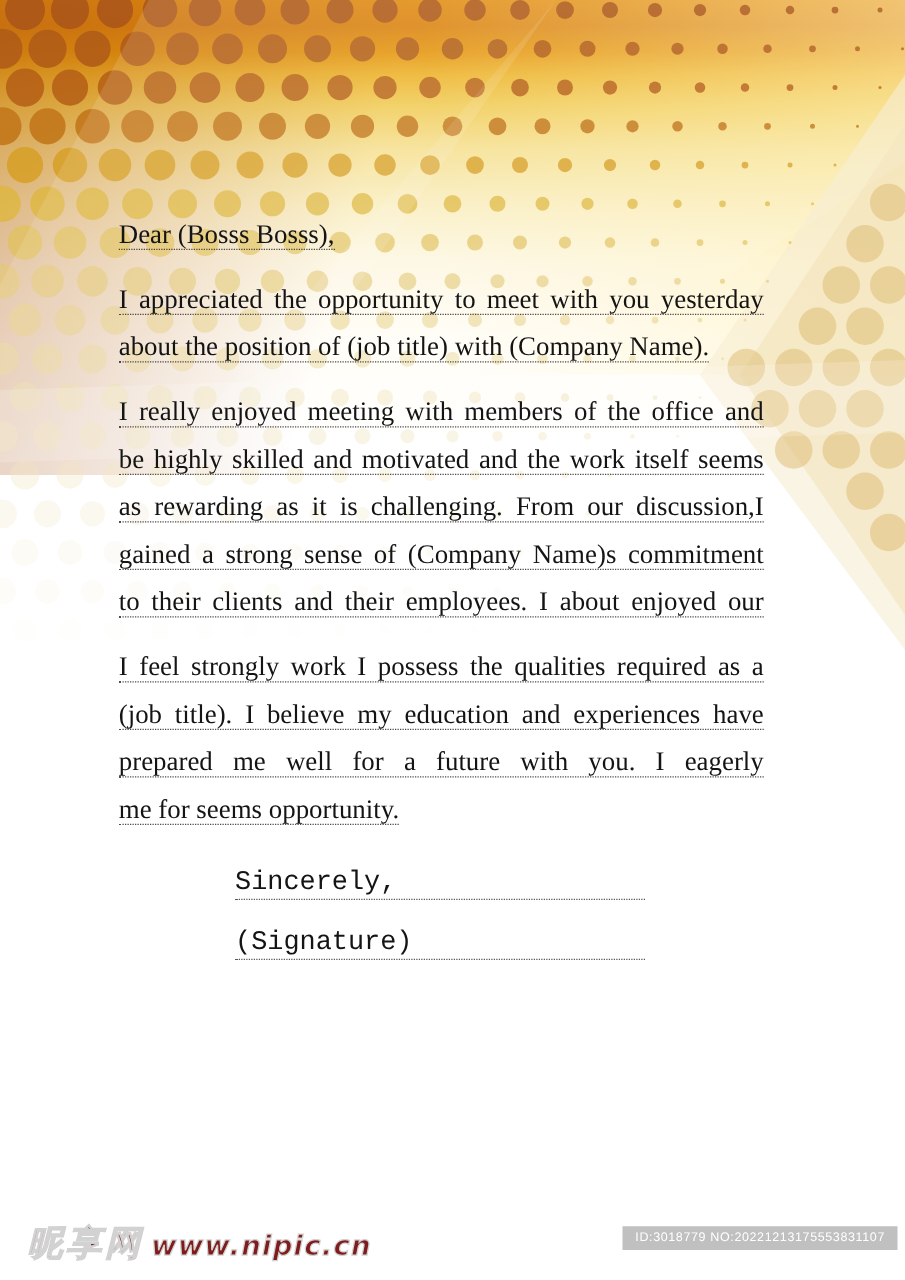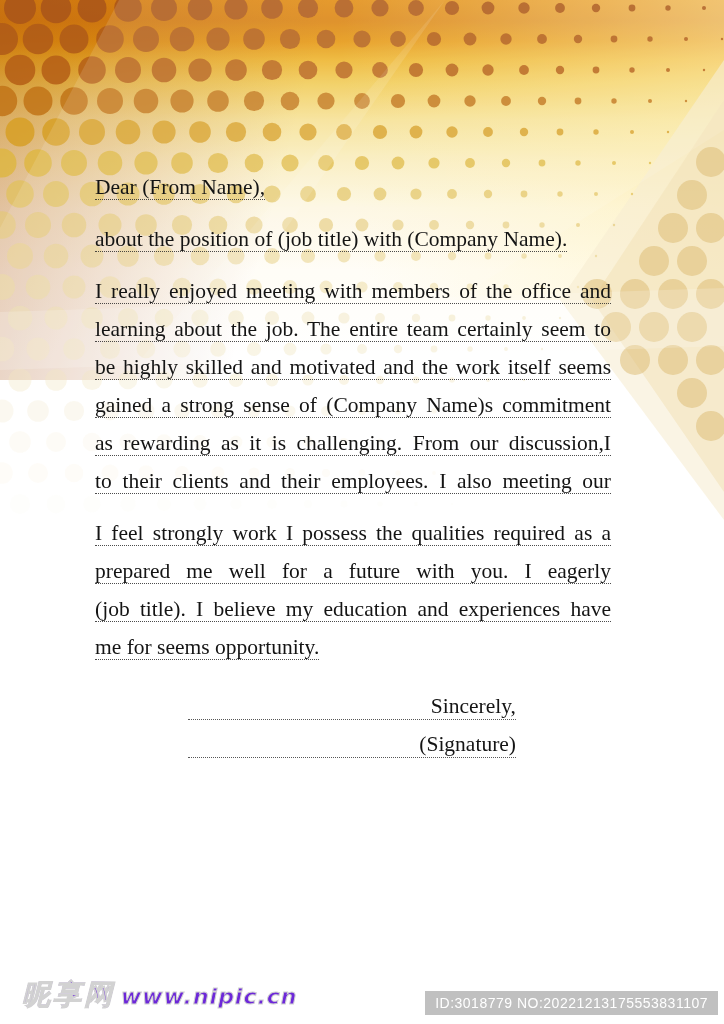"Dear (From Name)," span.u { text: From Name -> Bosss Bosss }
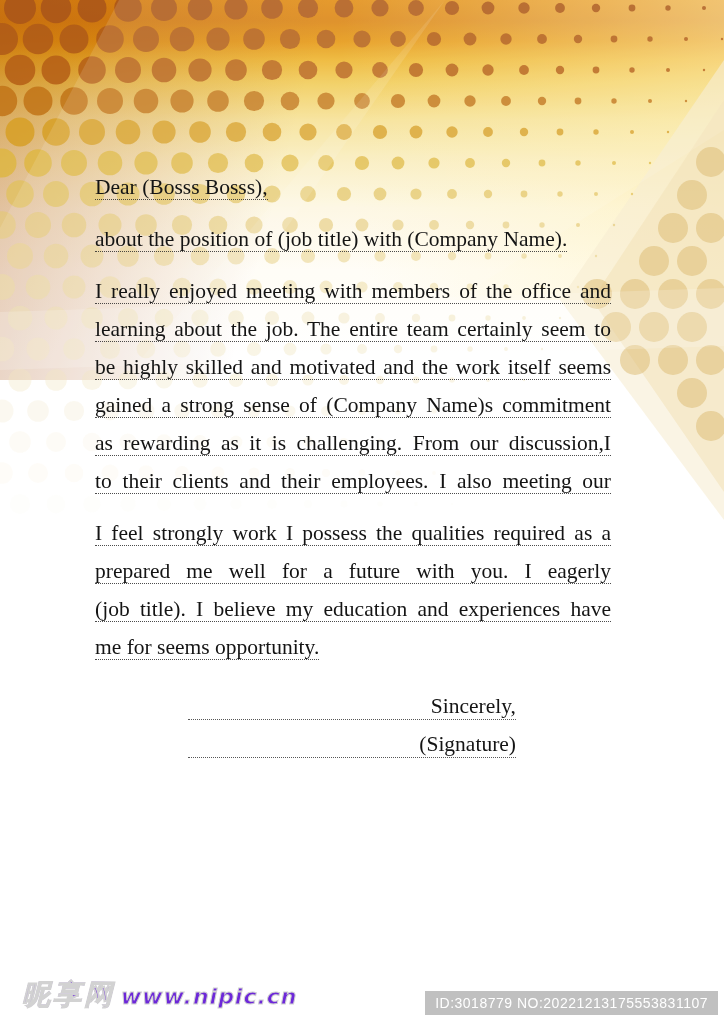"I appreciated the opportunity to" div.line { html: none -> <div><span>I appreciated the opportunity to meet with you yesterday</span></div> }
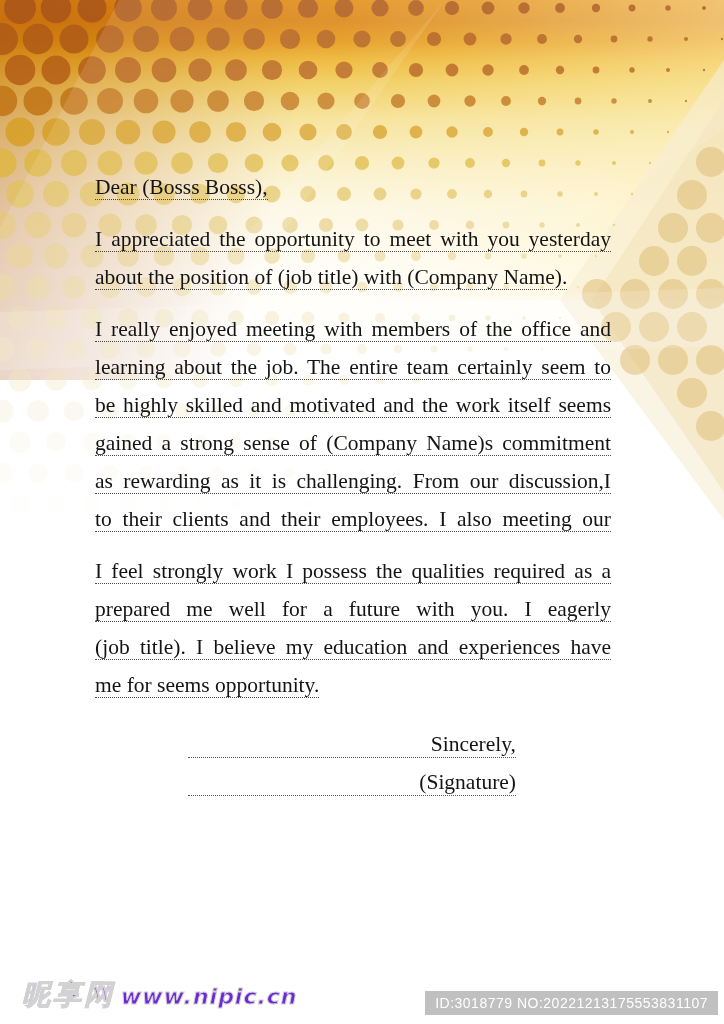"learning about the job. The" div.line { html: <div><span>learning about the job. The entire team certainly seem to</span></div> -> none }
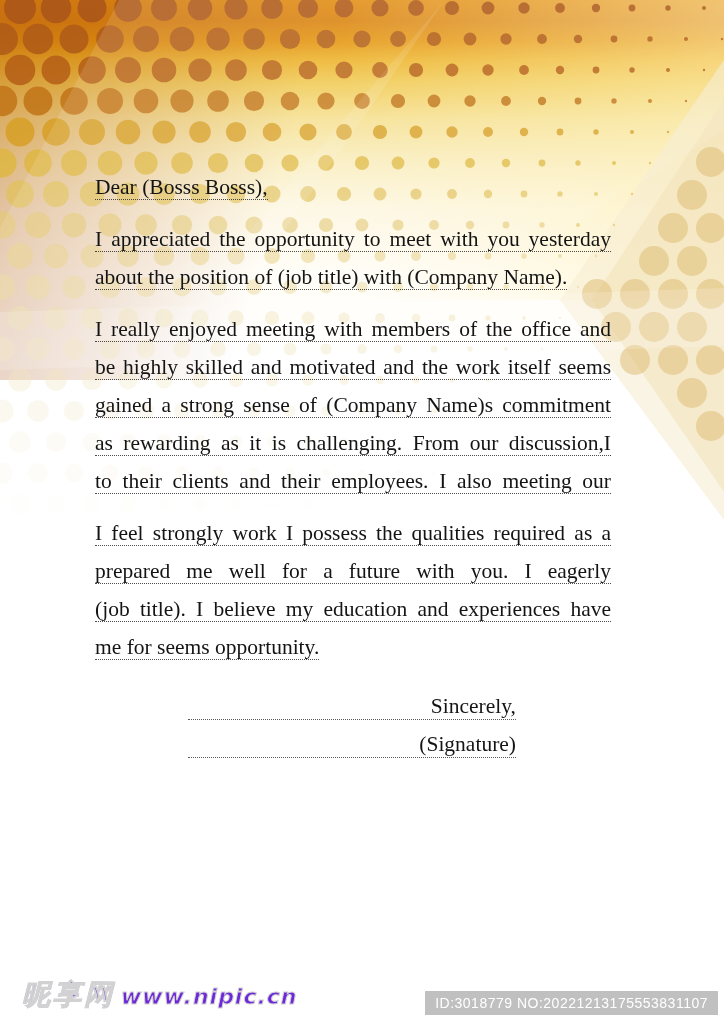"gained a strong sense of" div.line { order: before "as rewarding as it is" -> after "as rewarding as it is" }
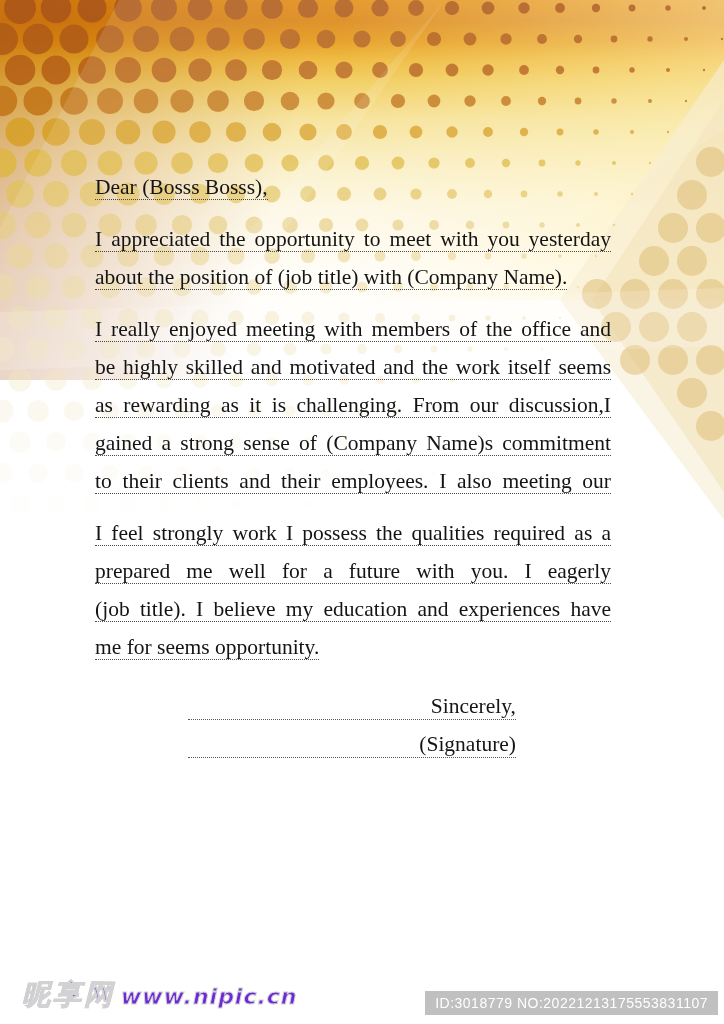"to their clients and their" span.u { text: also meeting -> about enjoyed }
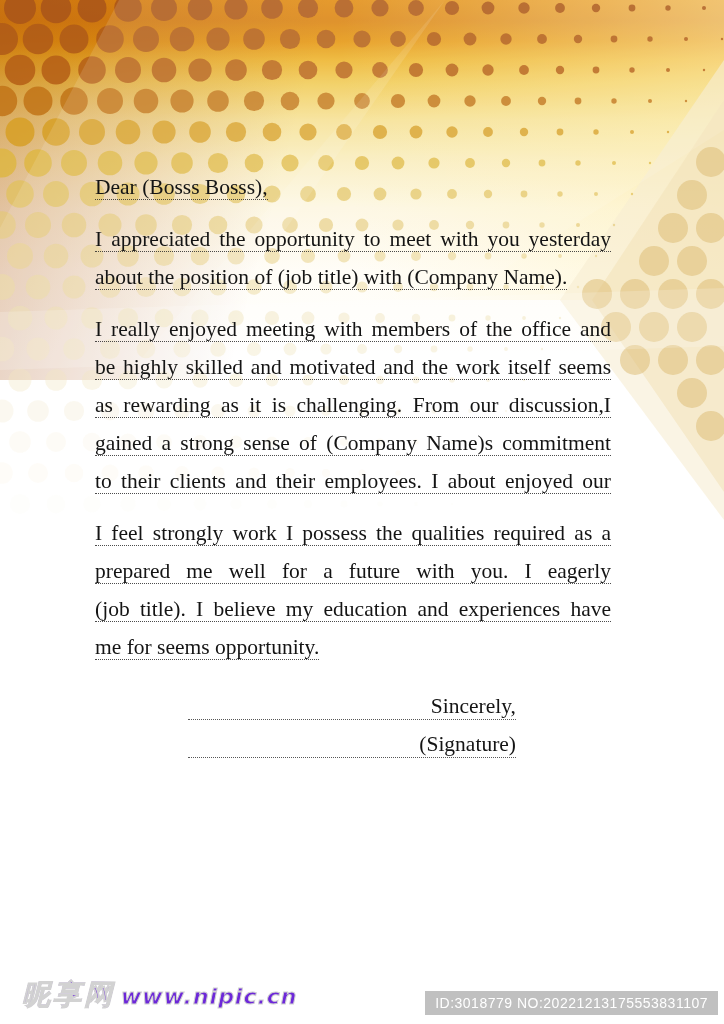"prepared me well for a" div.line { order: before "(job title). I believe my" -> after "(job title). I believe my" }
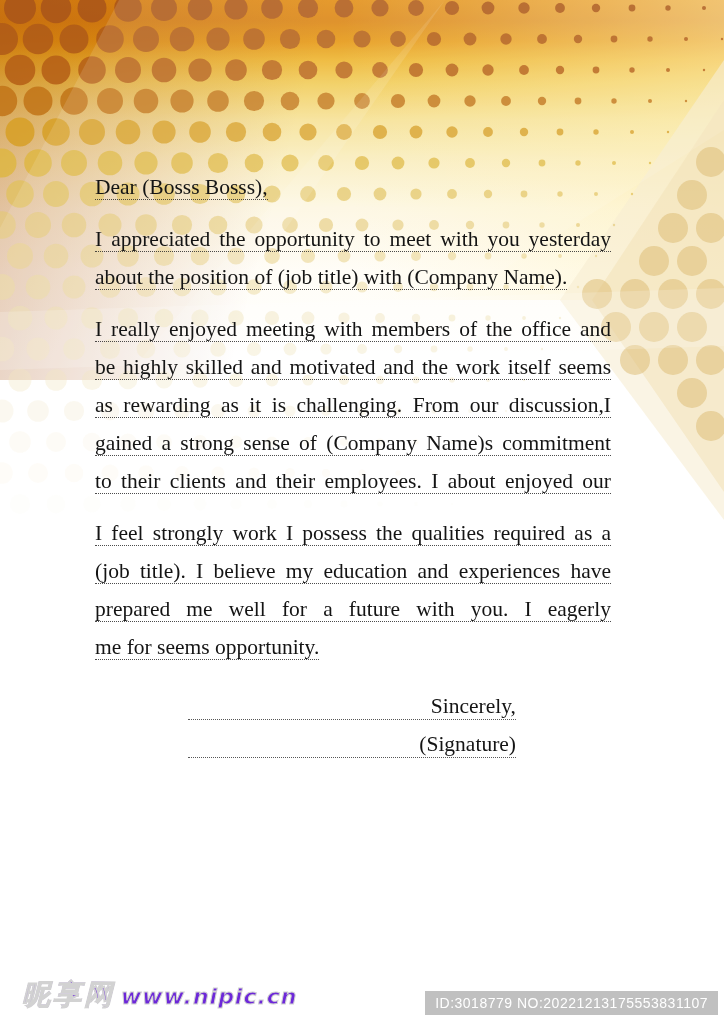"Sincerely," .sig-line { font-family: none -> Liberation Mono, monospace; text-align: right -> none }
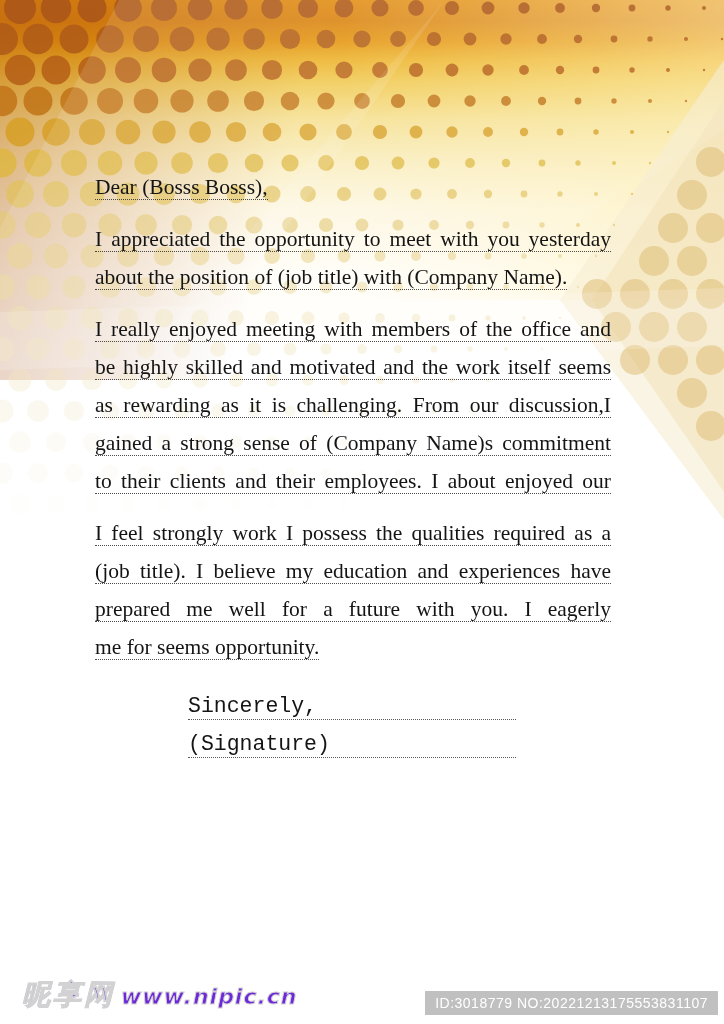"(Signature)" .sig-line + .sig-line { margin-top: none -> 10px }
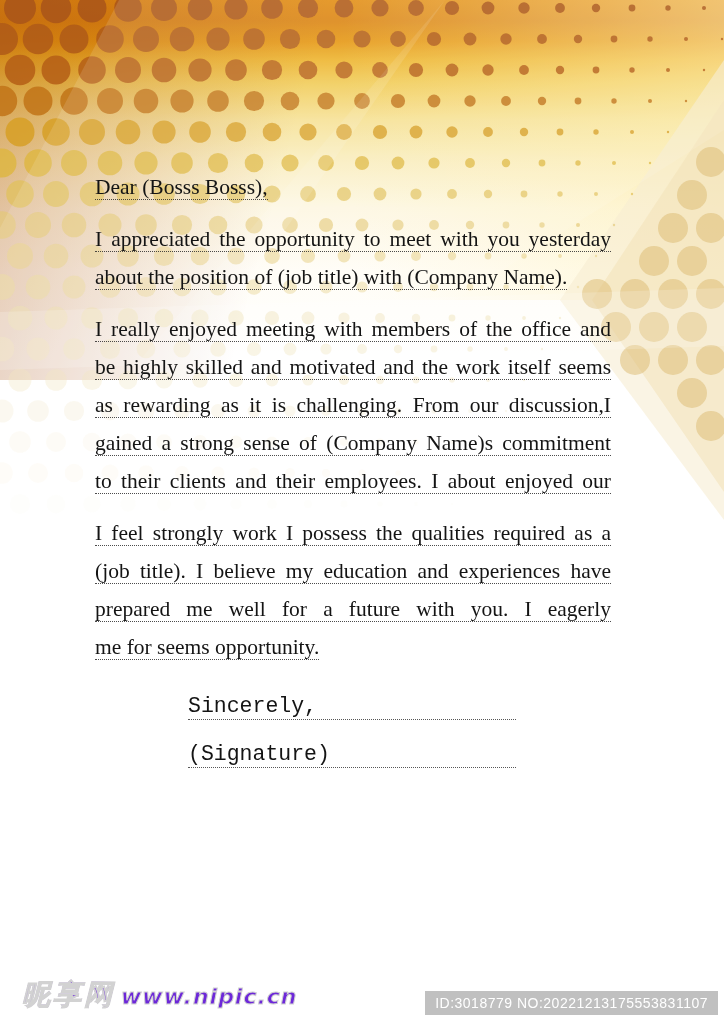"昵享网 www.nipic.cn" .wm-logo { color: #6d28d9 -> #7f1d1d }
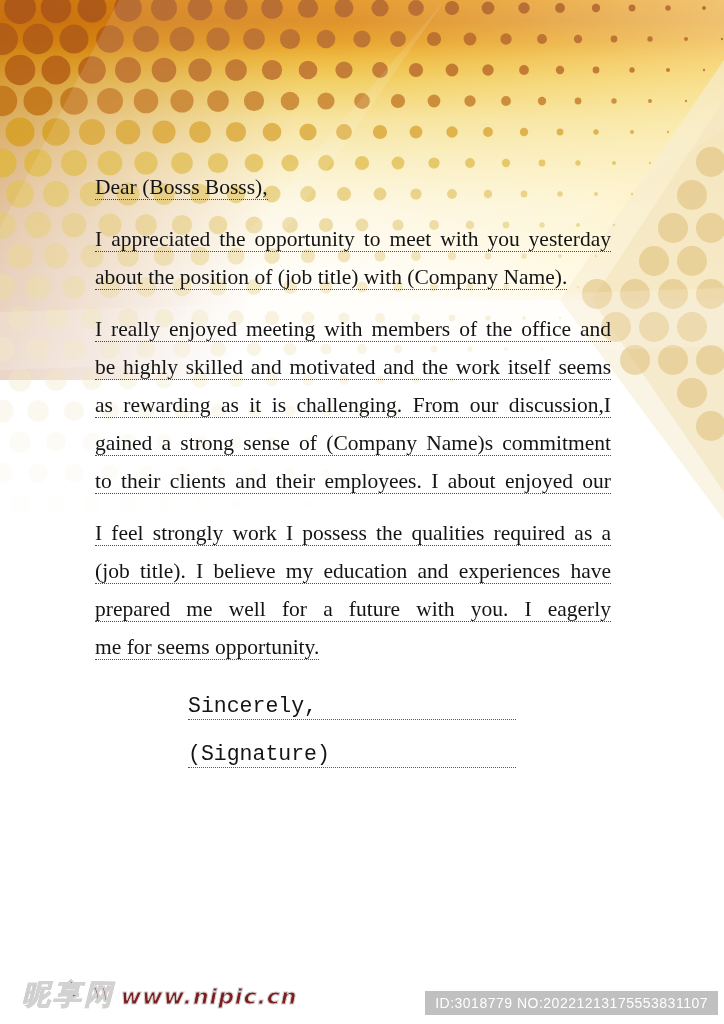"ID:3018779 NO:20221213175553831107" .wm-badge { bottom: 9px -> 24px; font-size: 14px -> 10px }
